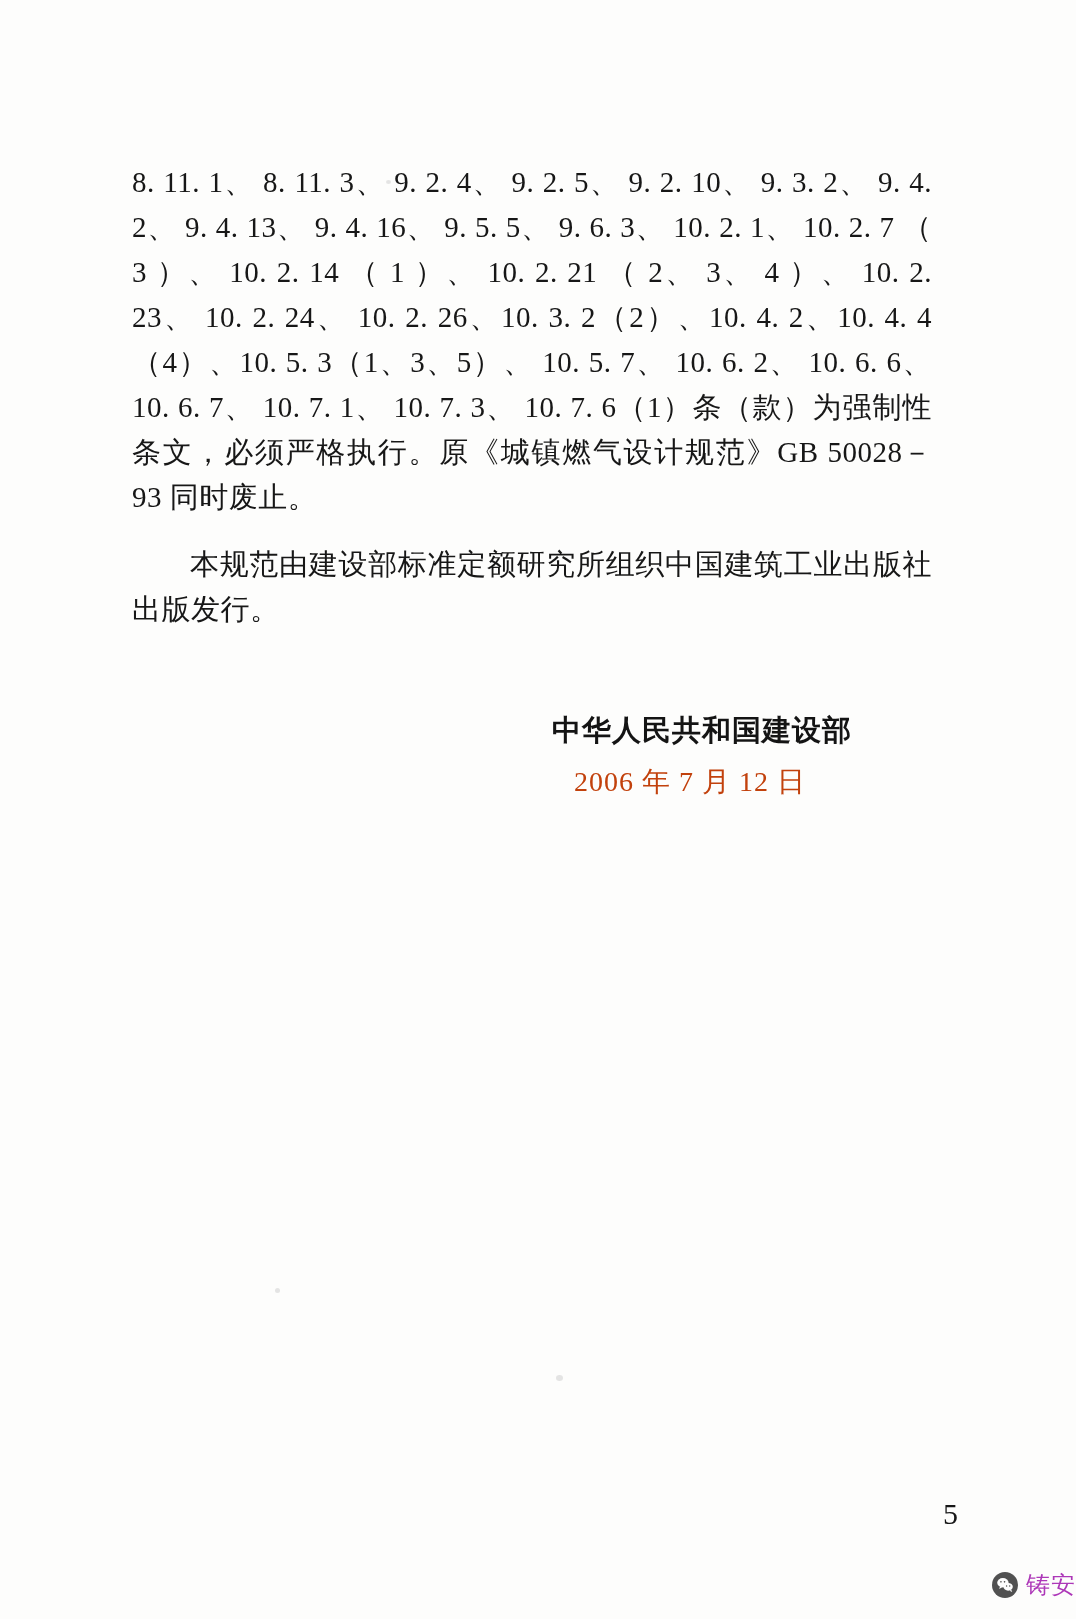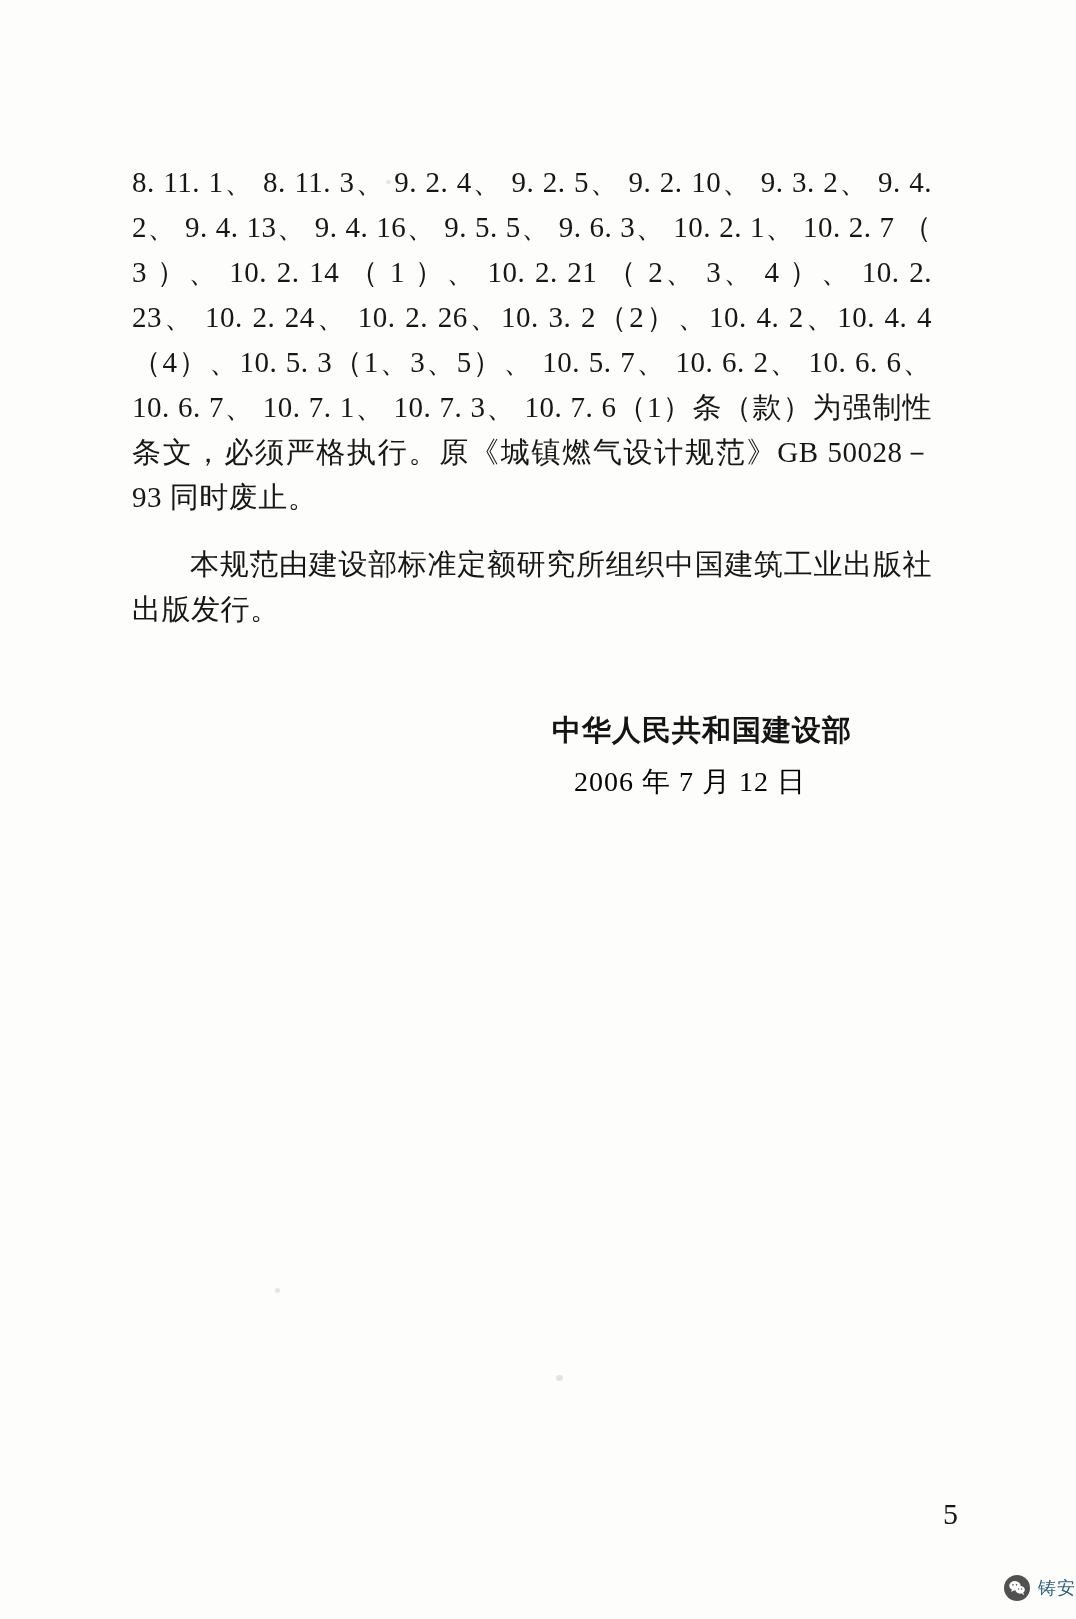"2006 年 7 月 12" .sig-date { color: #000000 -> #c2410c }
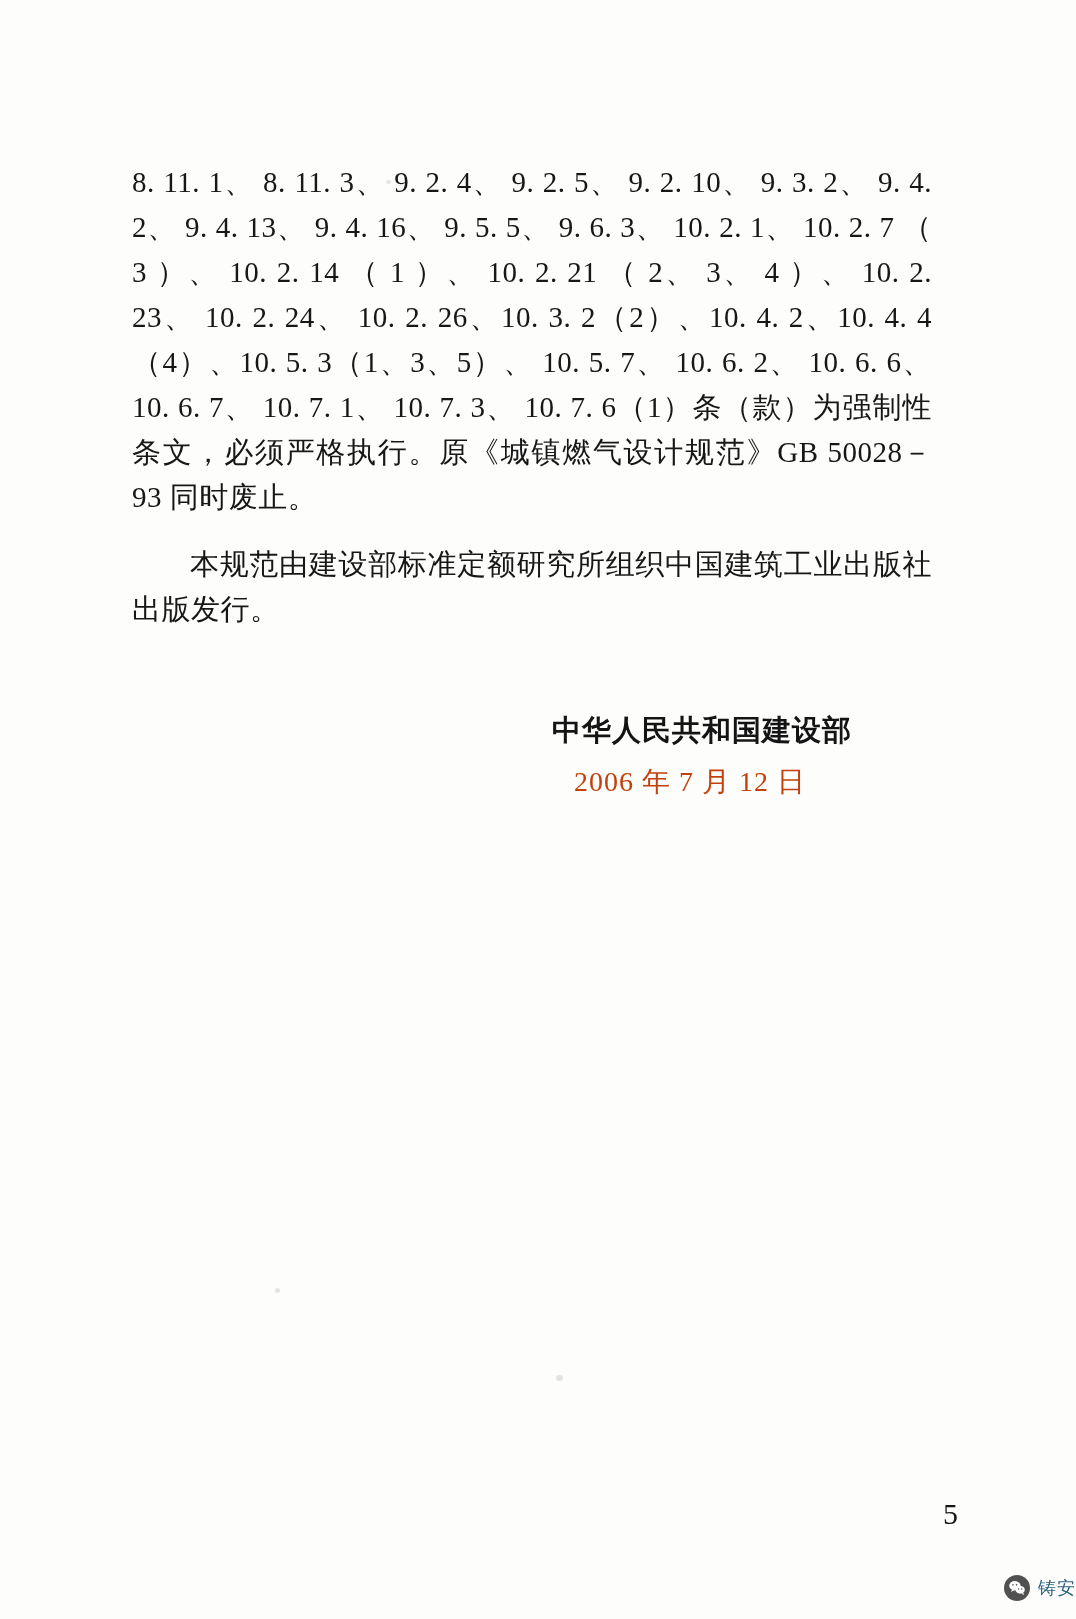"铸安" .wm-text { color: #0c4a6e -> #a21caf; font-size: 18px -> 24px }
